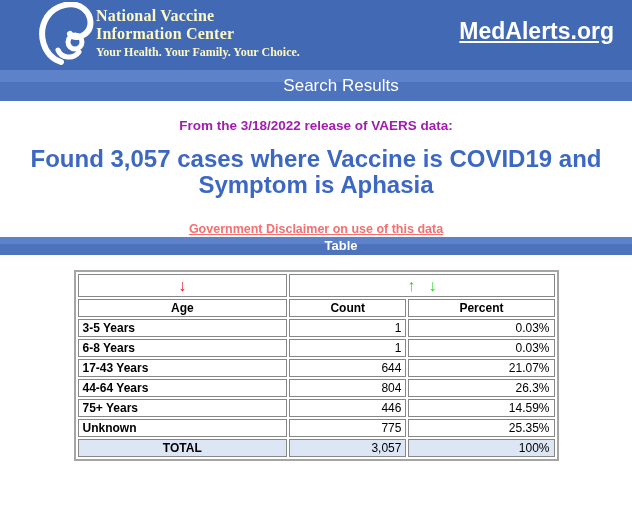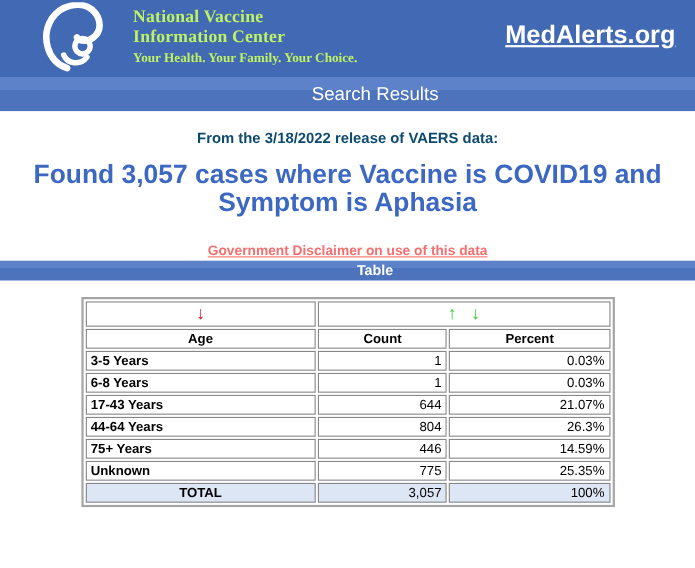"National Vaccine" .org-block { color: #bef264 -> #fef9c3; margin: 7px 0 0 25px -> 7px 0 0 0 }
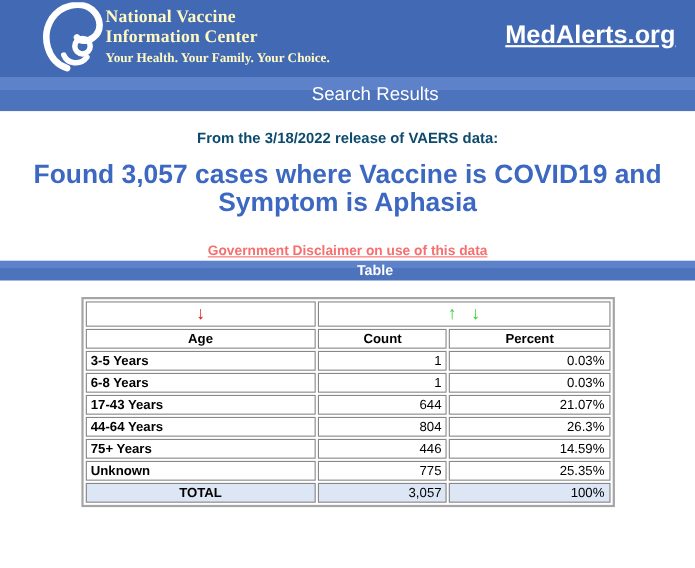"From the 3/18/2022 release of" .release-line { color: #0c4a6e -> #a21caf }
